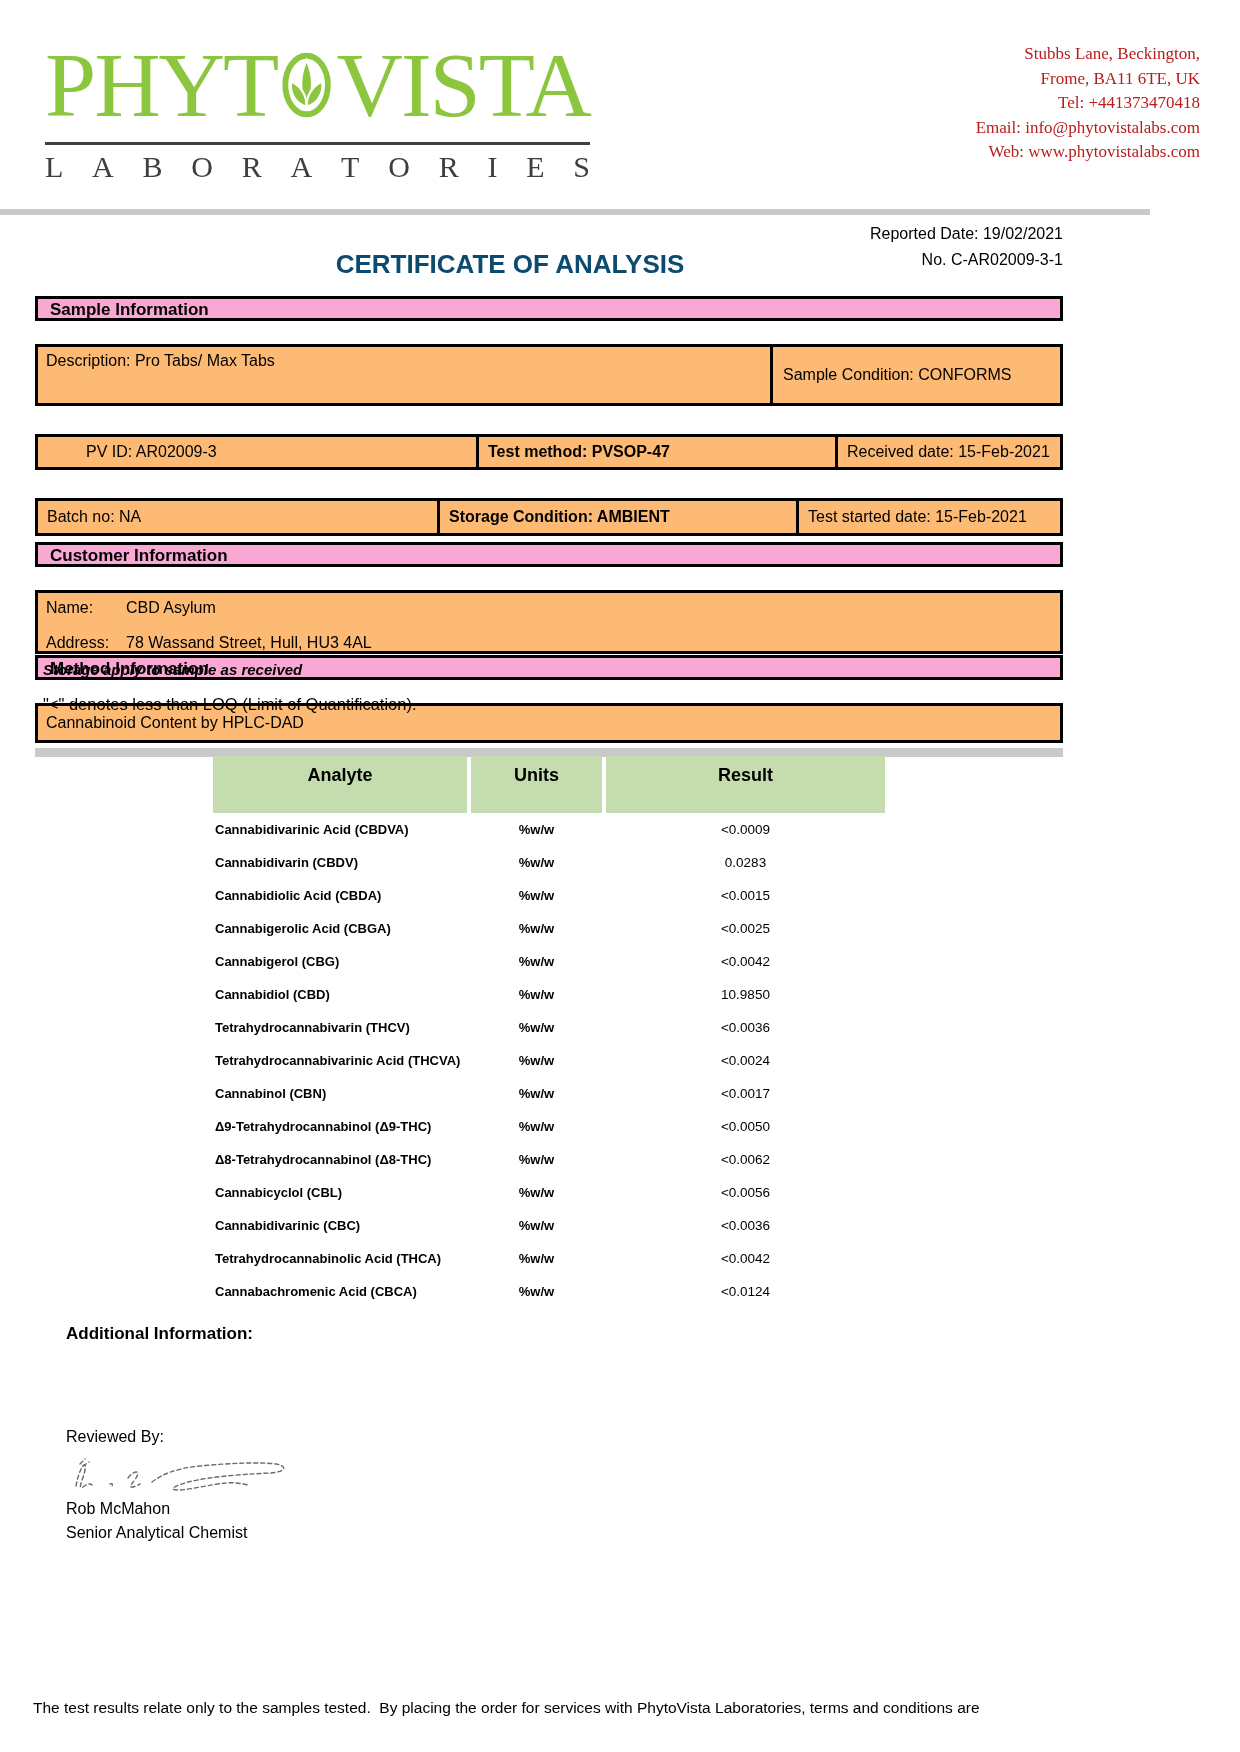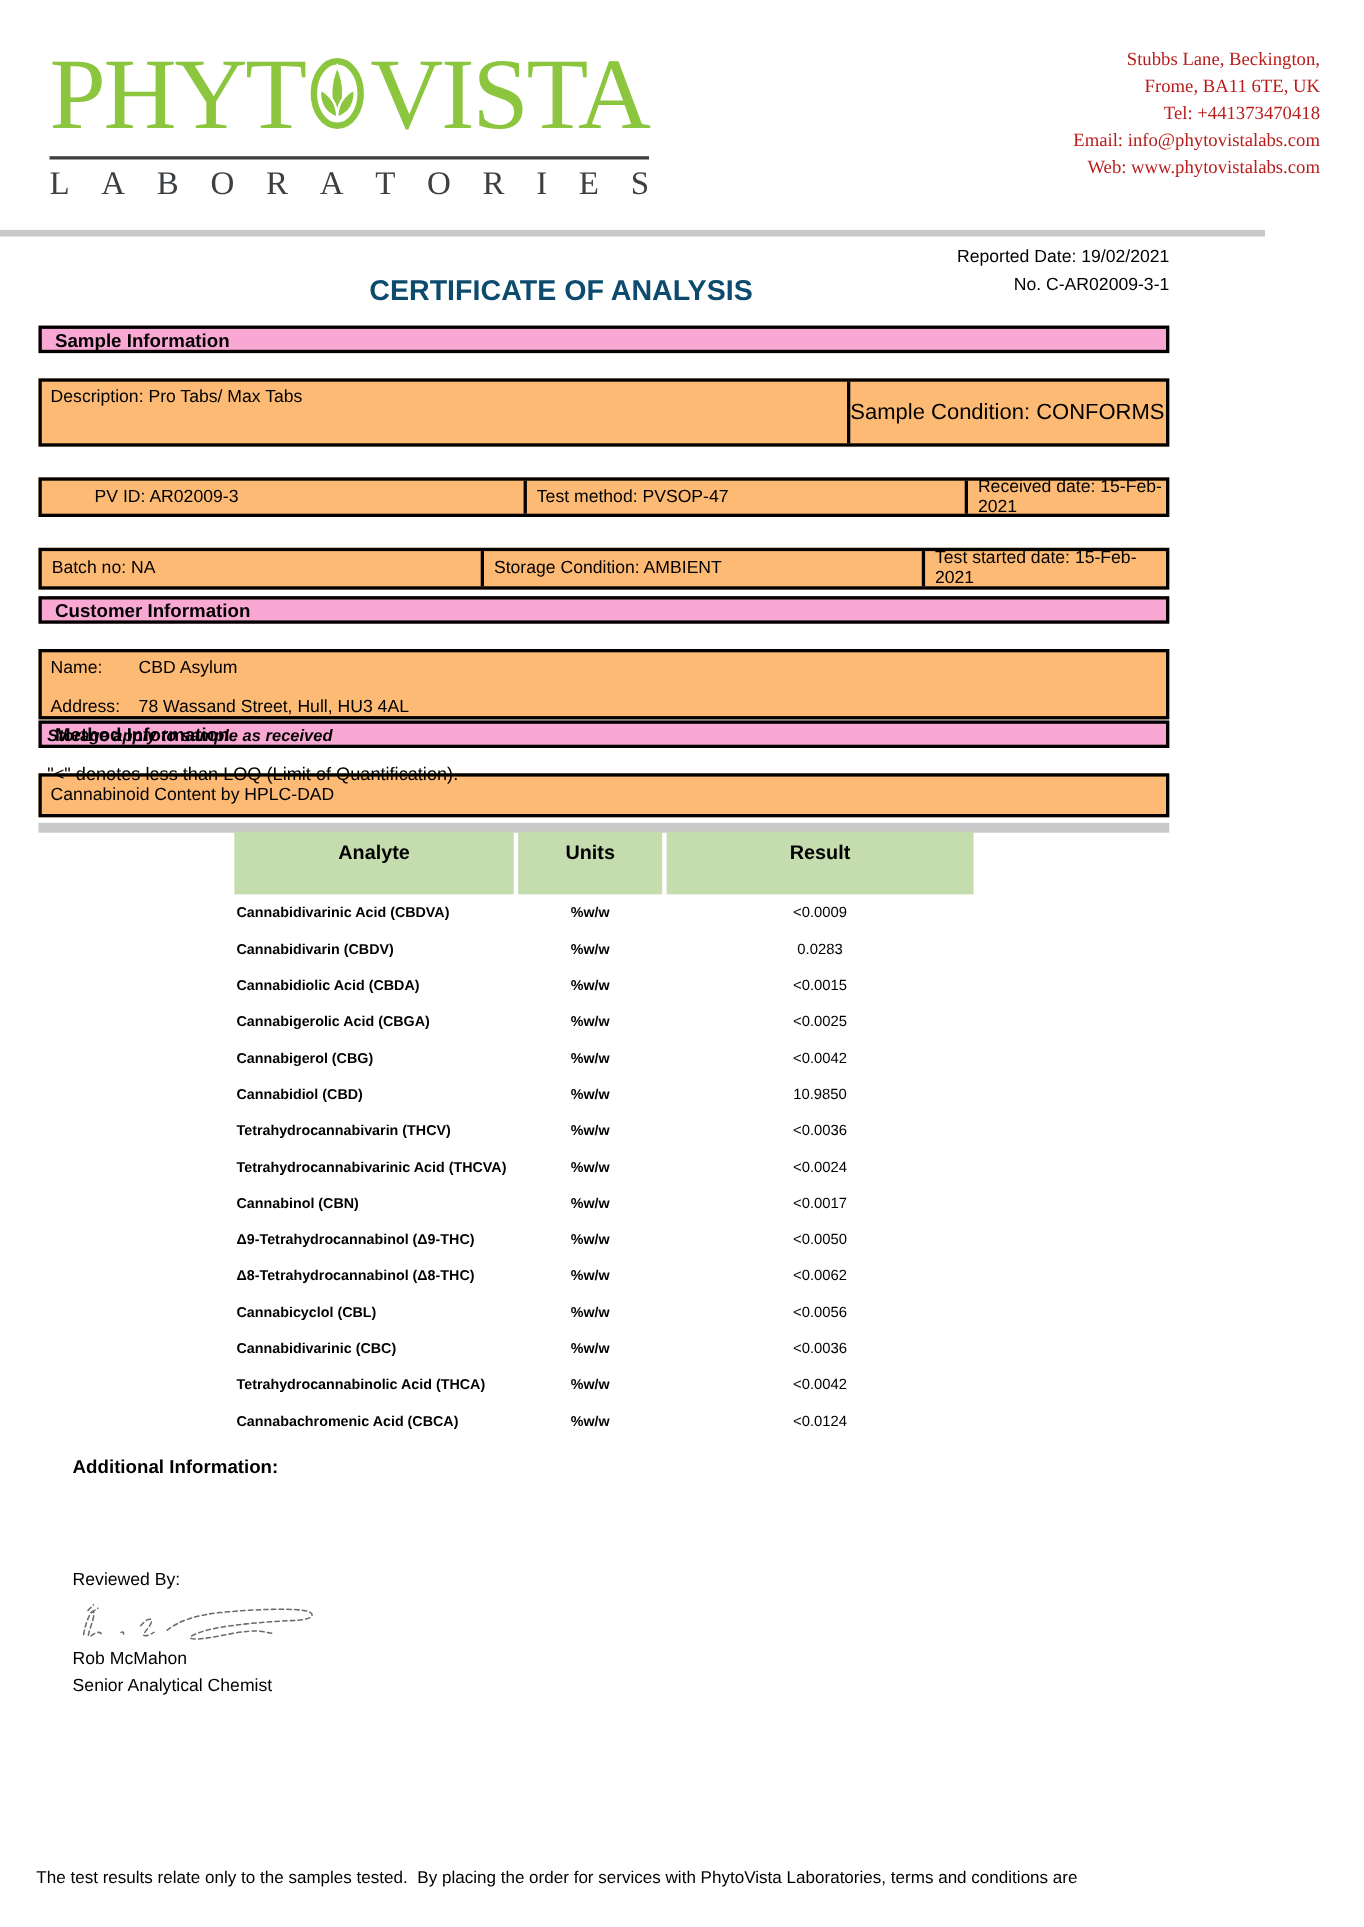"Sample Condition: CONFORMS" .cond-cell { font-size: 20px -> 16px; padding-left: none -> 10px }
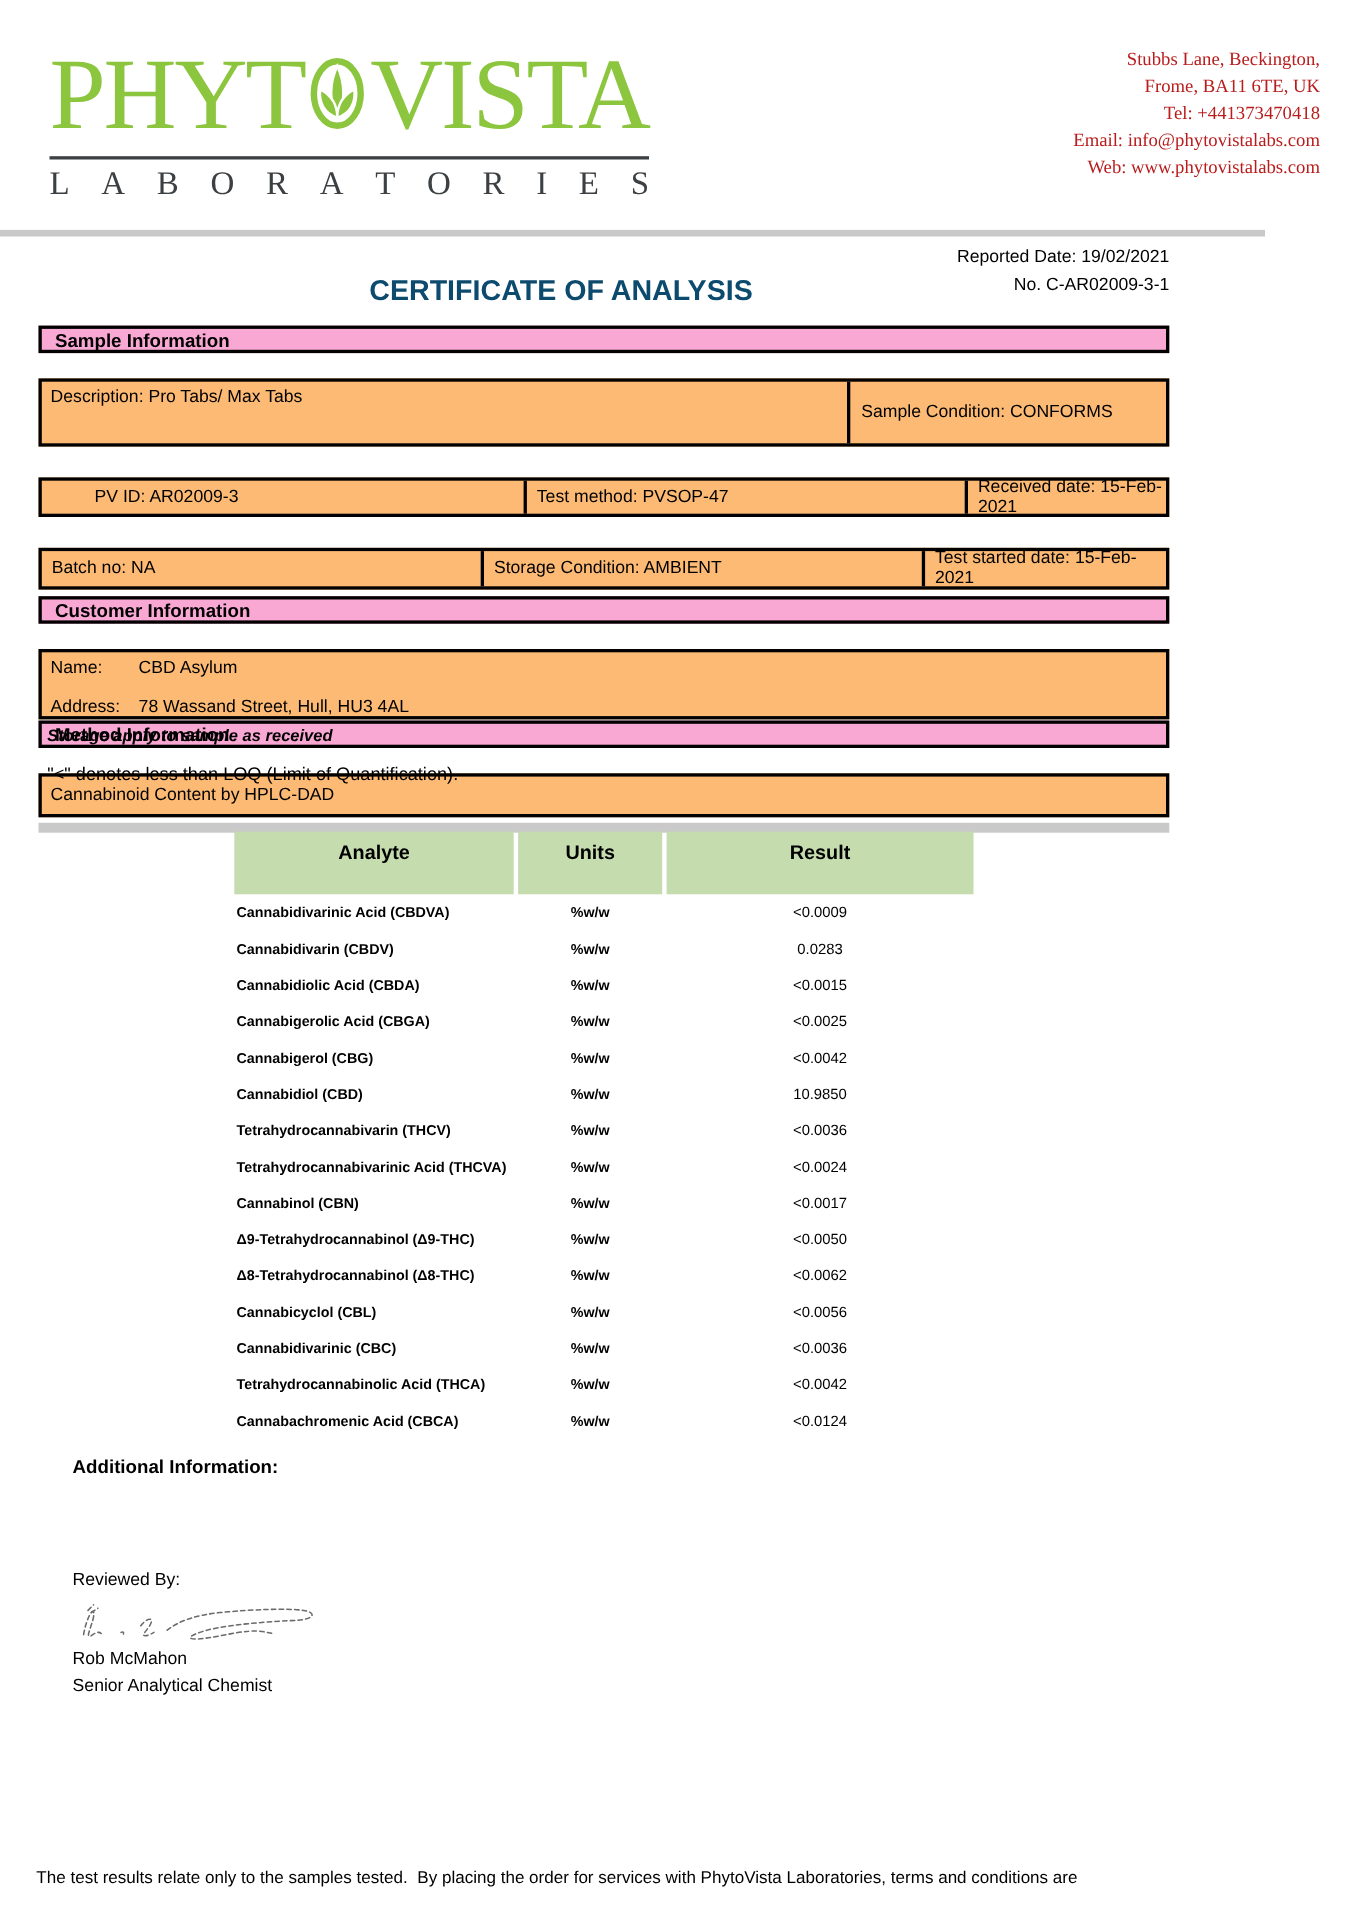"Test method: PVSOP-47" .row3 .c2 { font-weight: none -> bold; width: 401px -> 359px }
